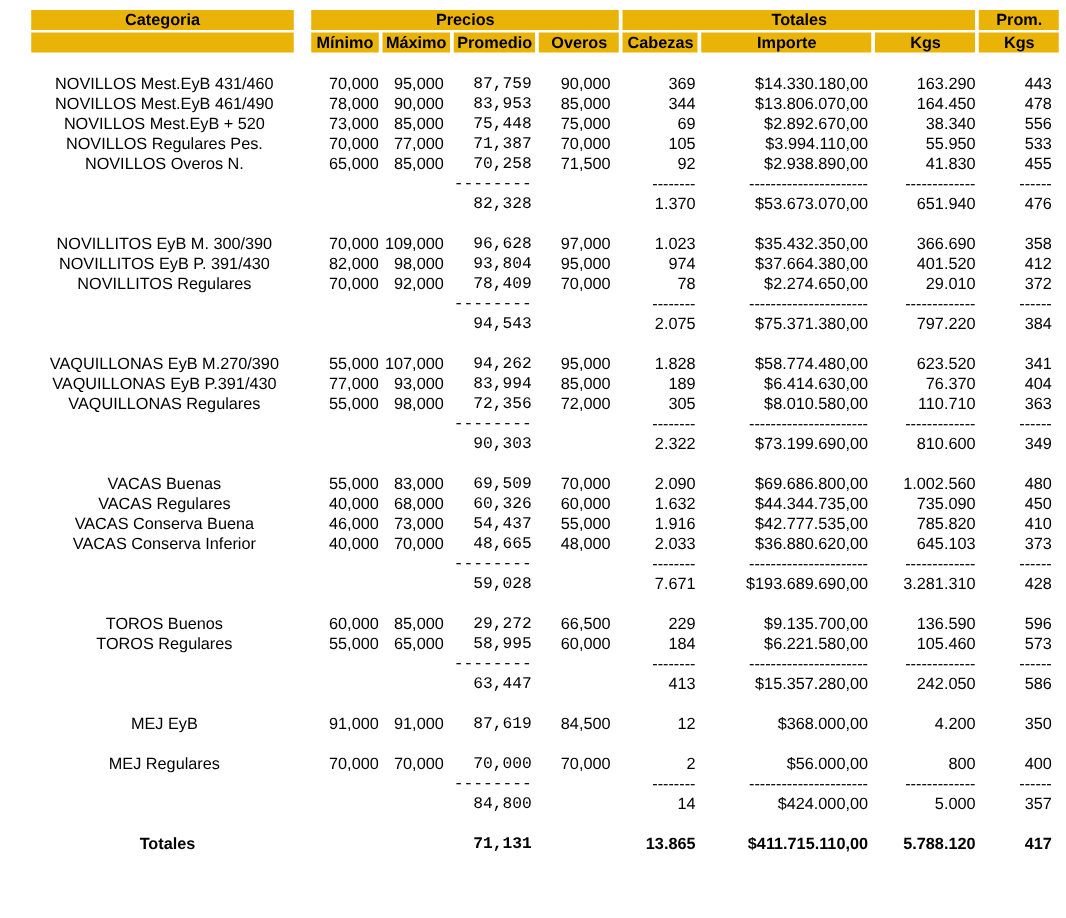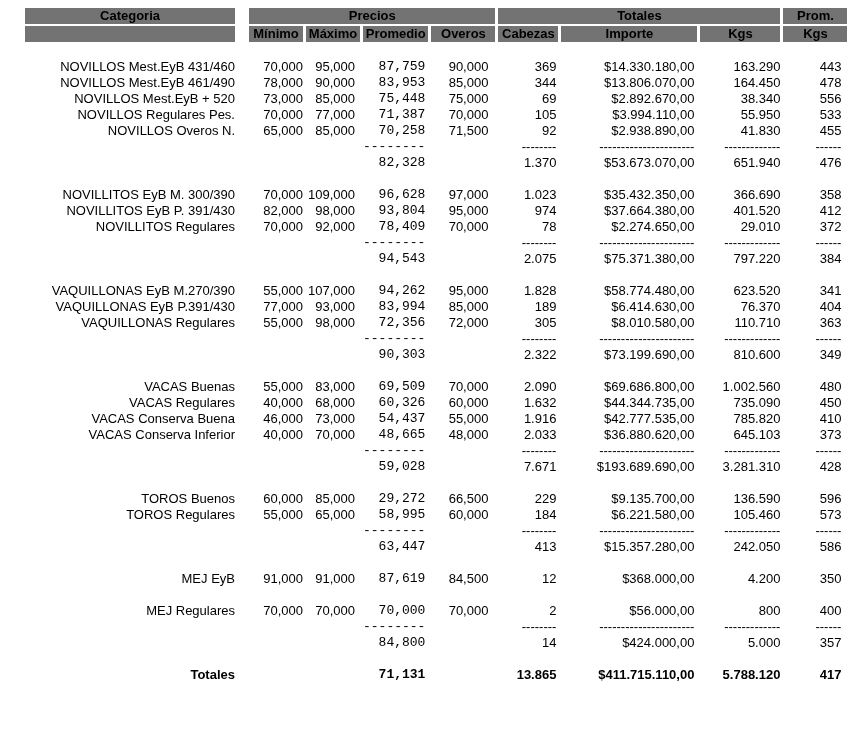"Categoria" th { background: #737373 -> #eab308 }
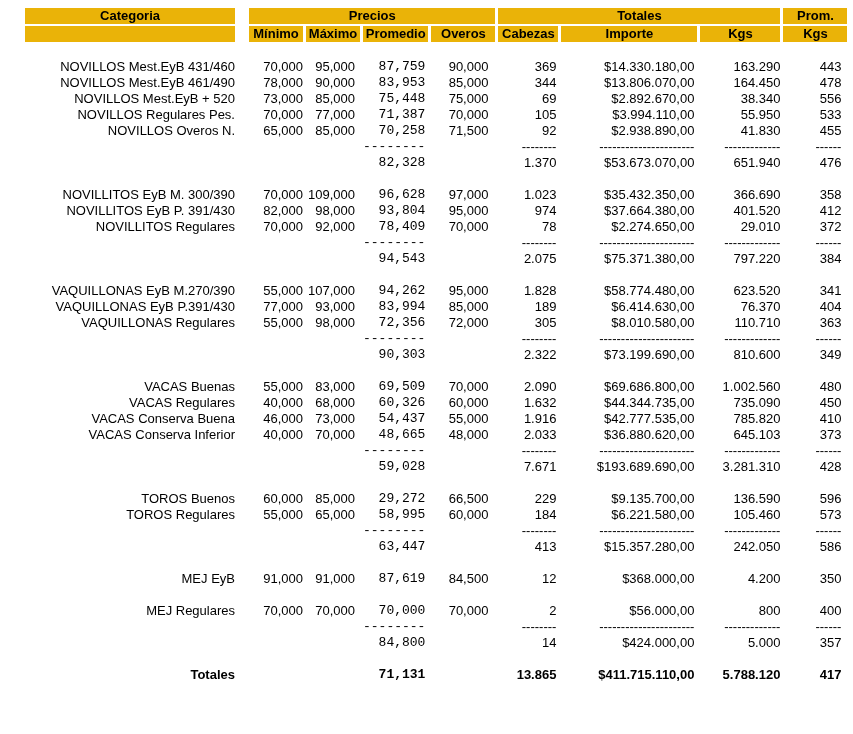"NOVILLOS Mest.EyB 431/460" td.c-cat { text-align: right -> center }
